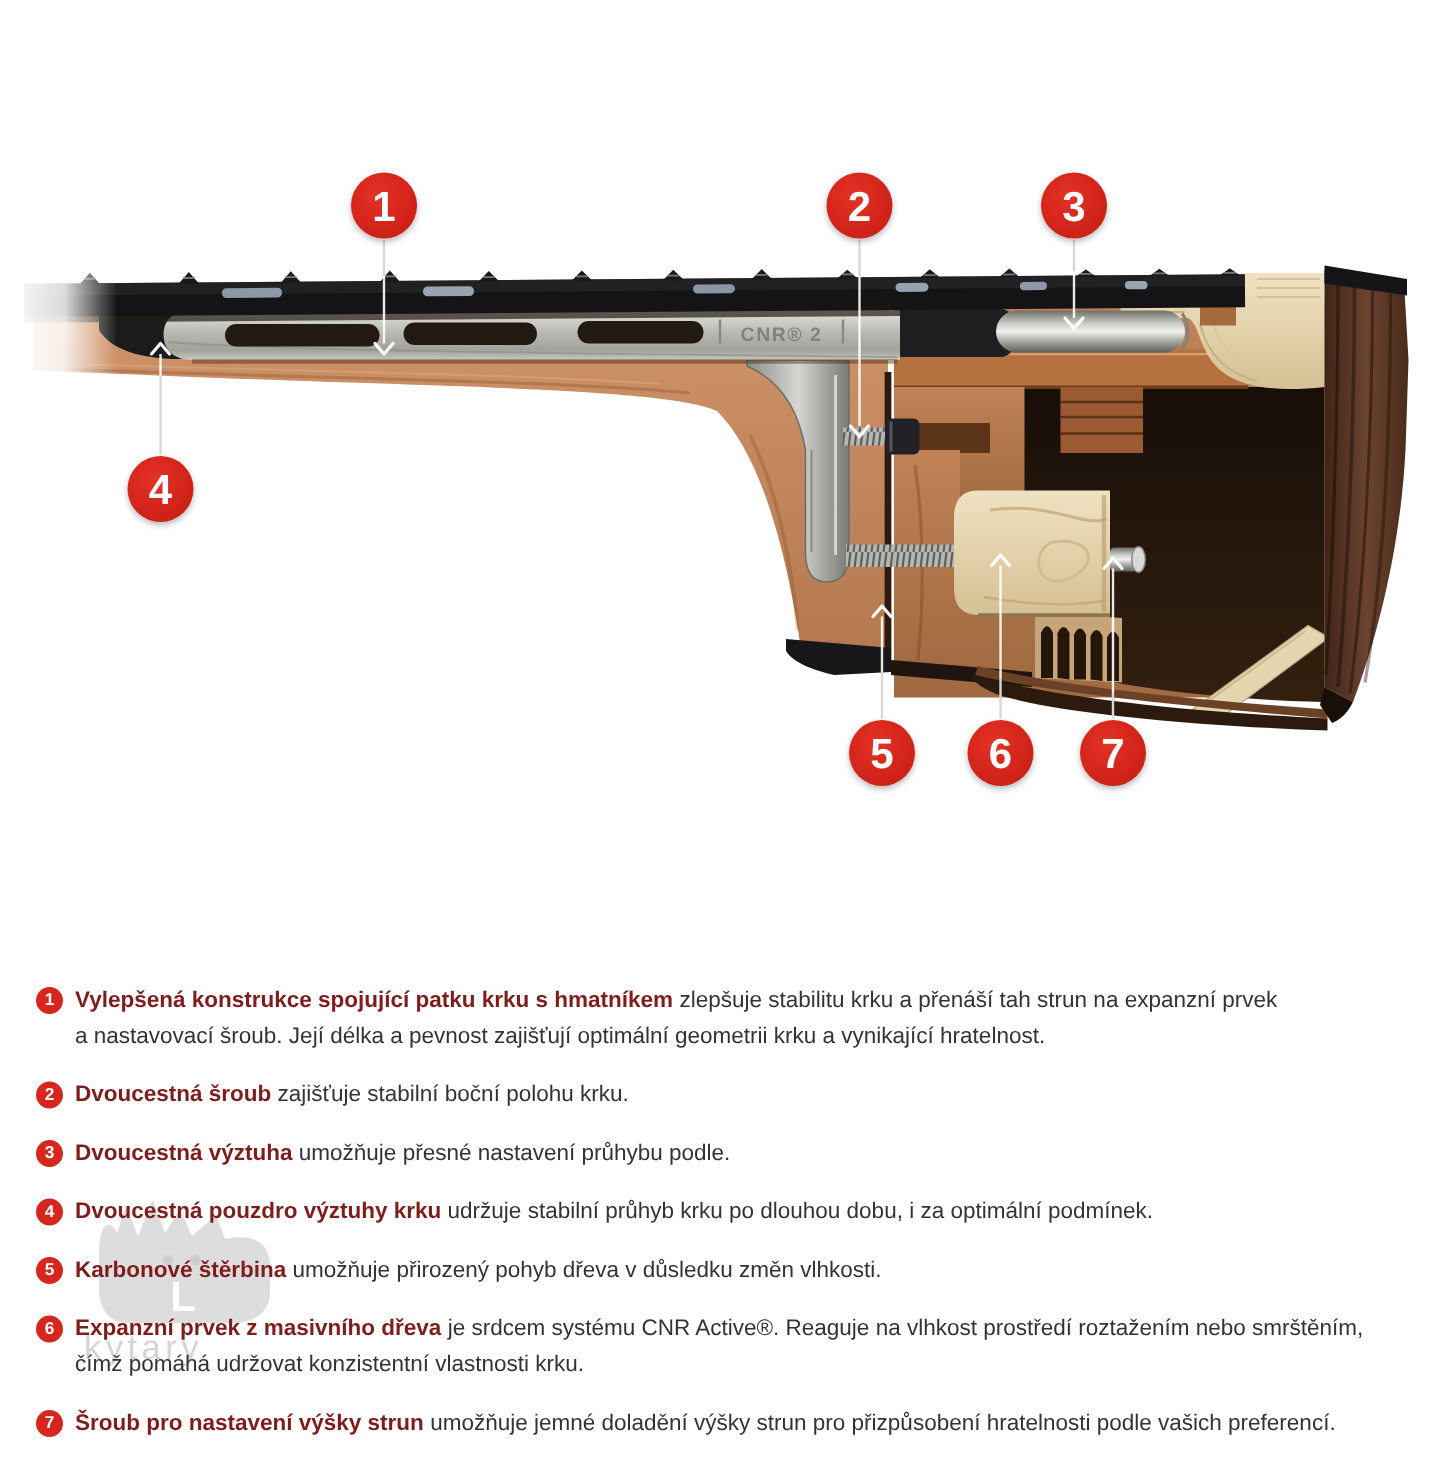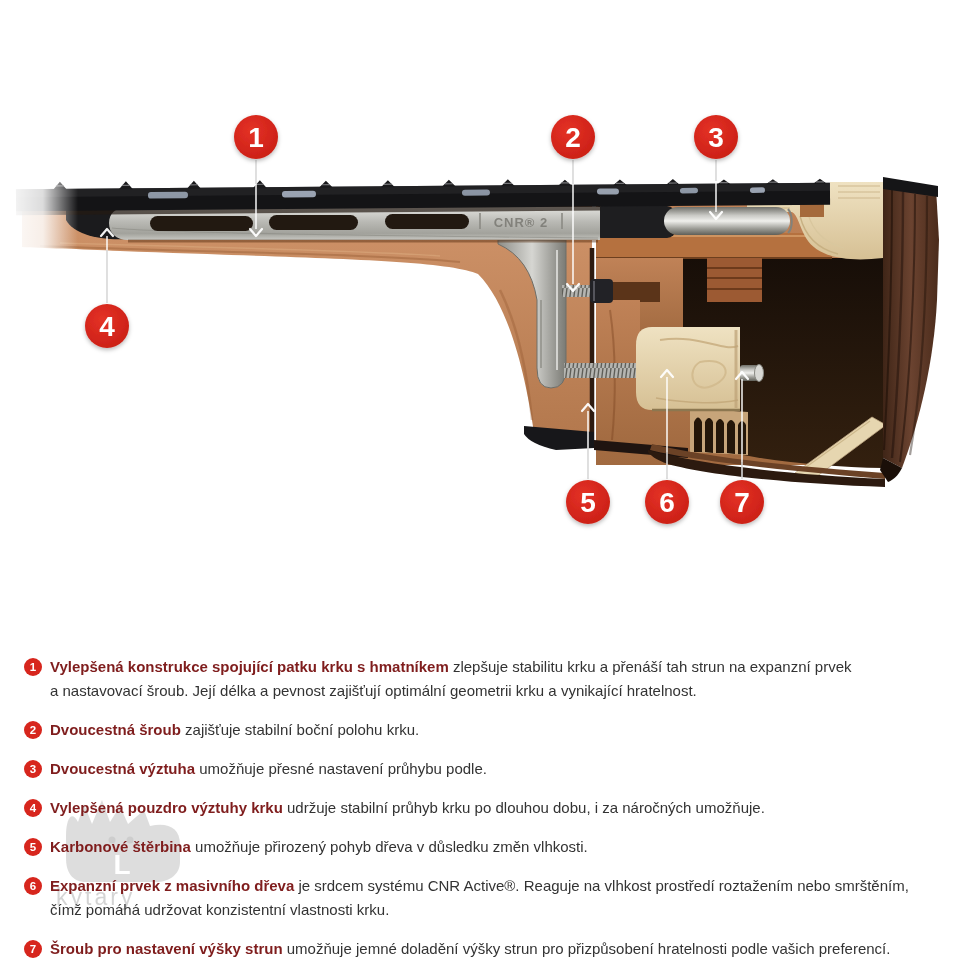"Vylepšená pouzdro výztuhy krku" b { text: Vylepšená -> Dvoucestná }
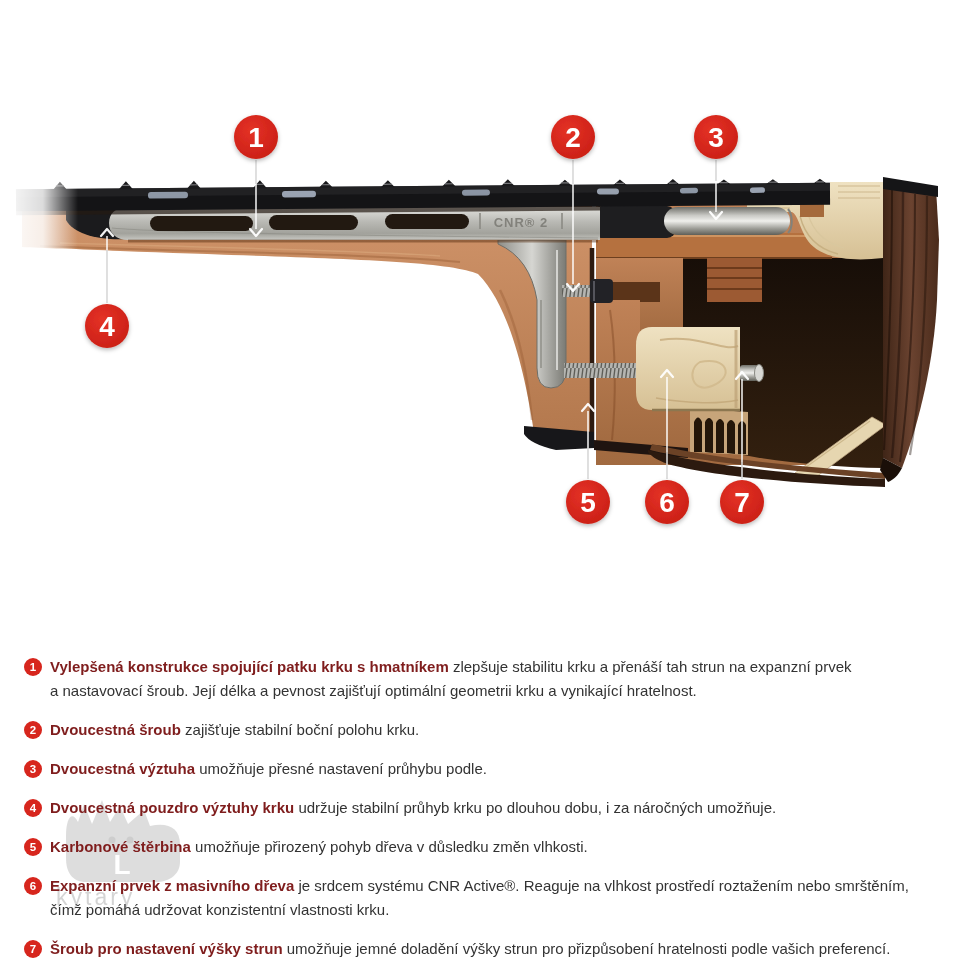"udržuje stabilní průhyb krku po" span.t { text: náročných umožňuje -> optimální podmínek }
